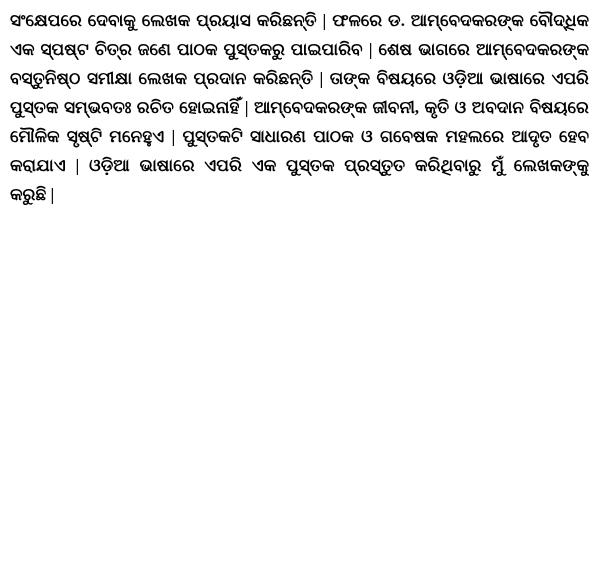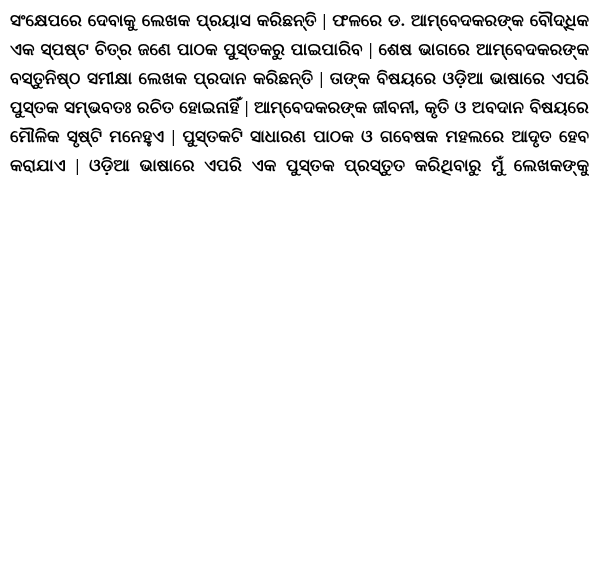"କରୁଛି |" div.line { html: none -> <div>କରୁଛି |</div> }
